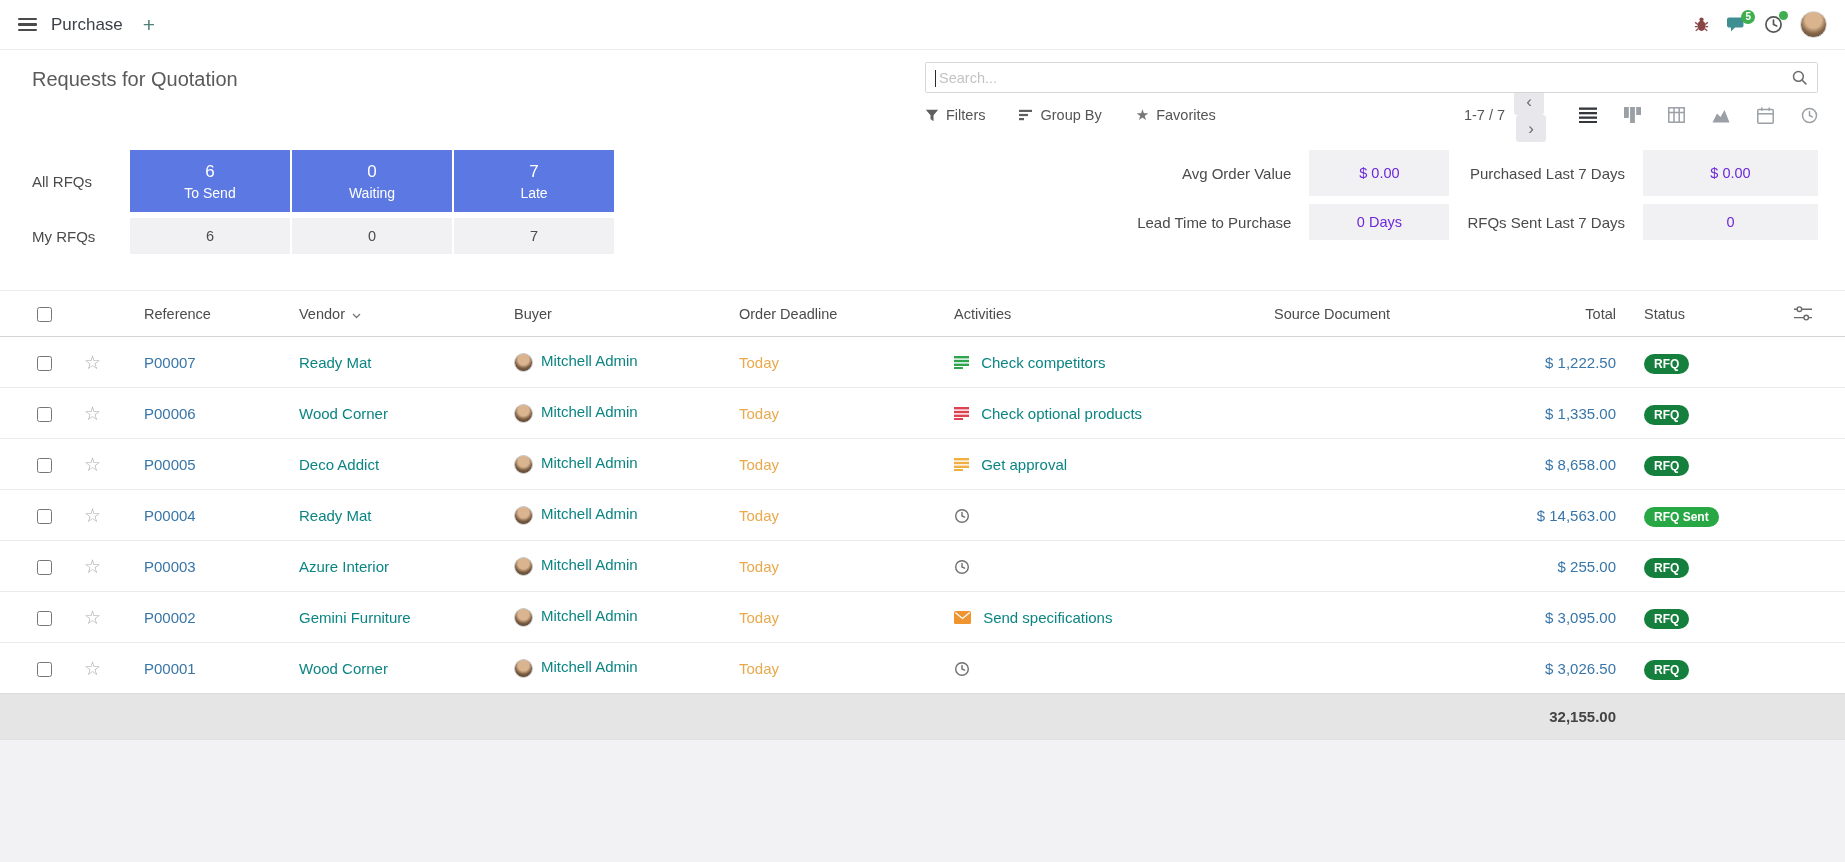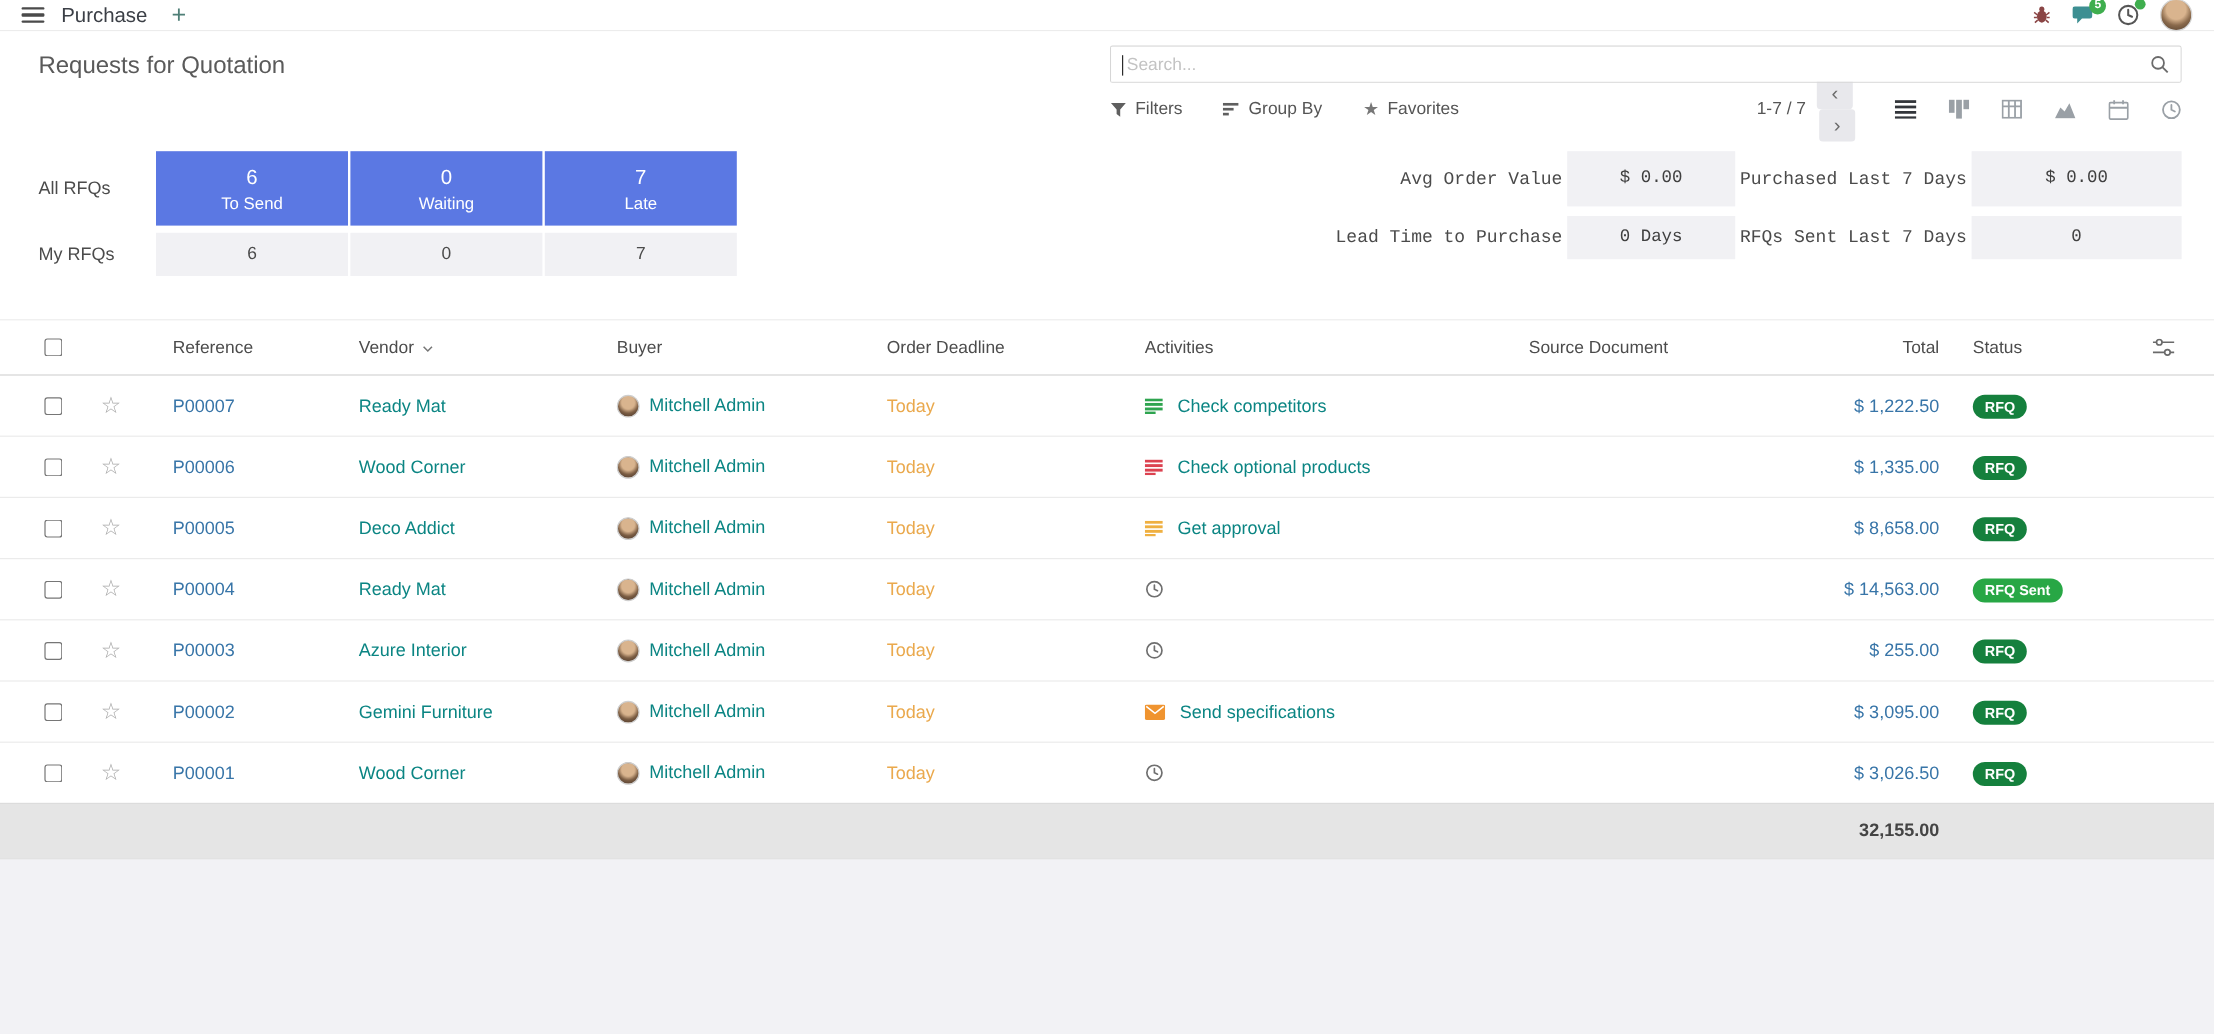"Purchase" .topbar { height: 26px -> 50px }
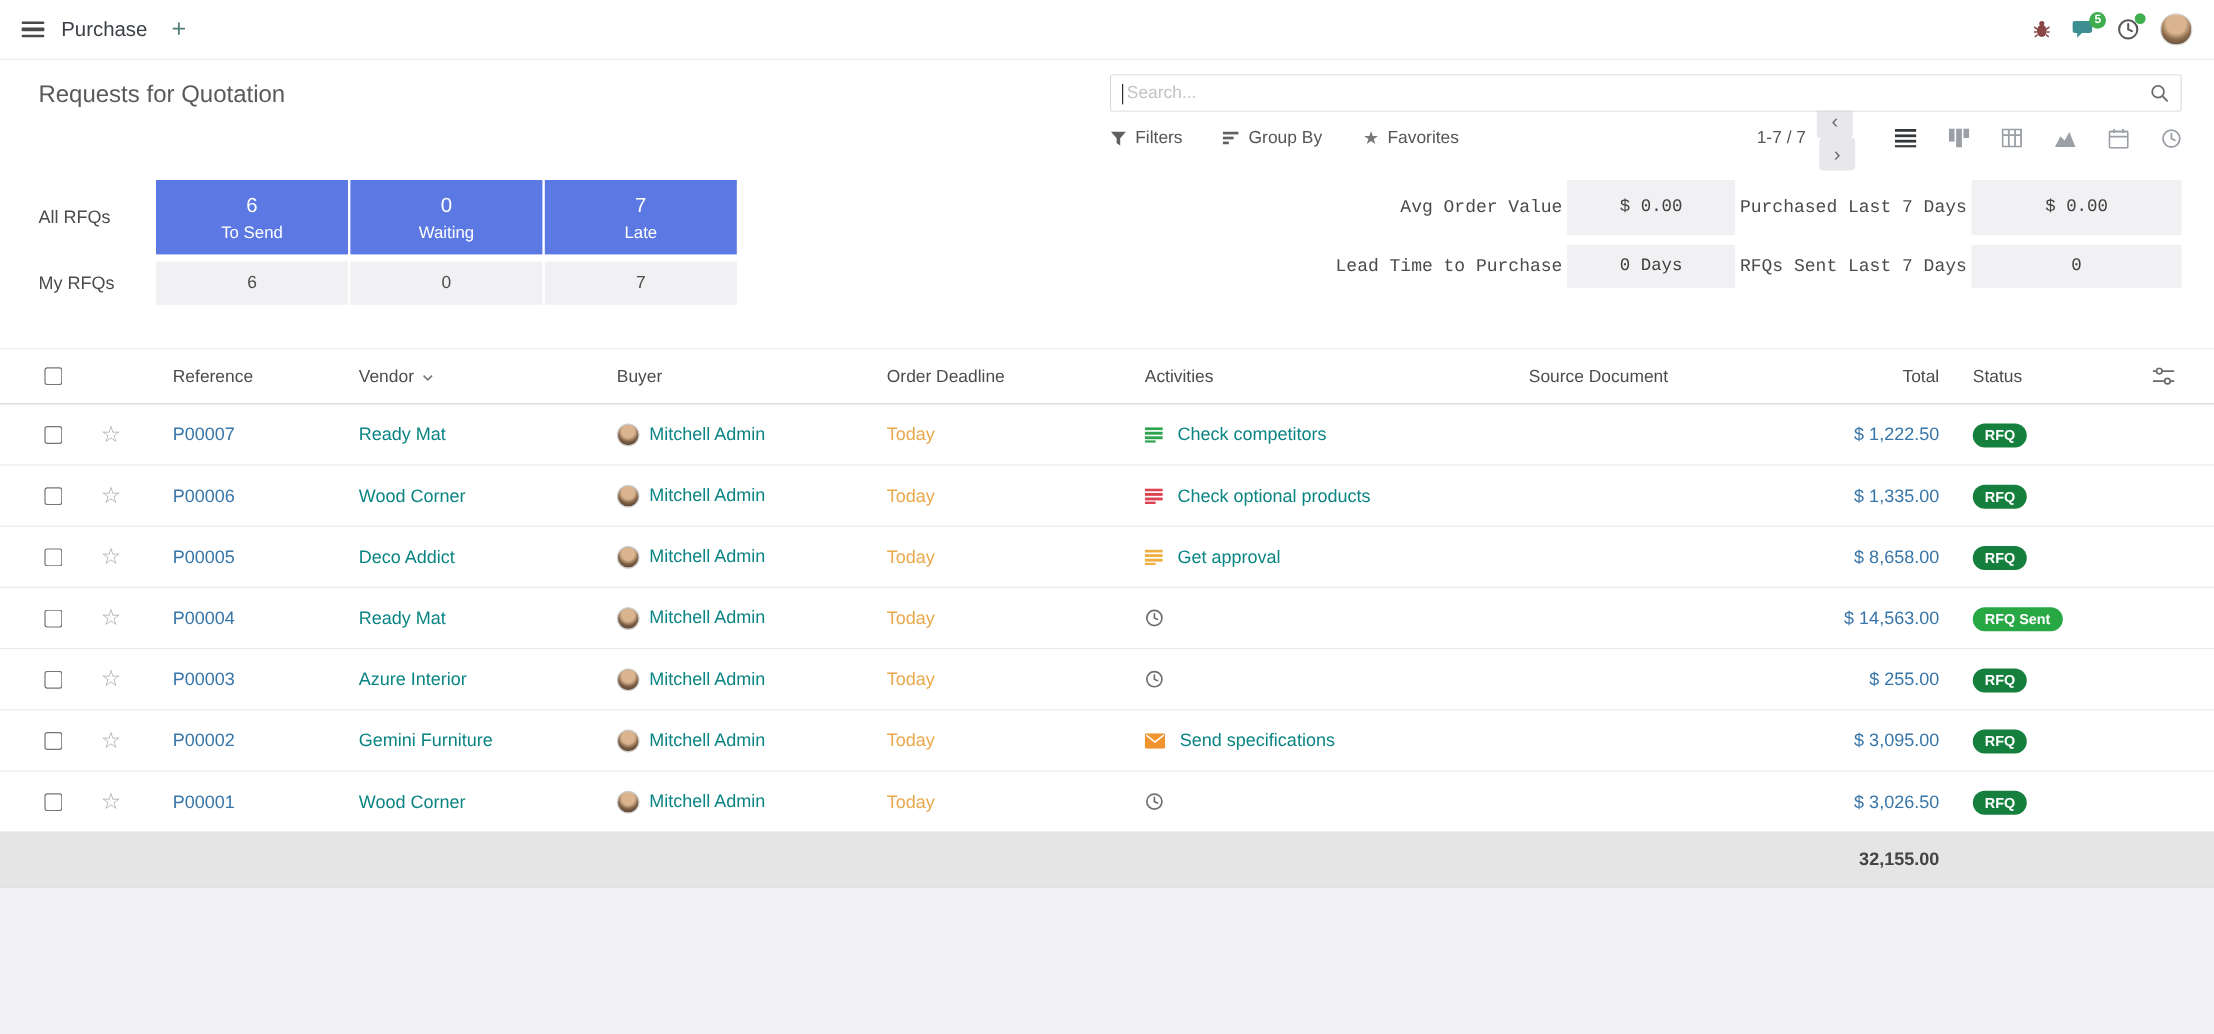"Avg Order Value" .dash-right { font-family: Liberation Mono, monospace -> none; gap: 8px 4px -> 8px 18px }
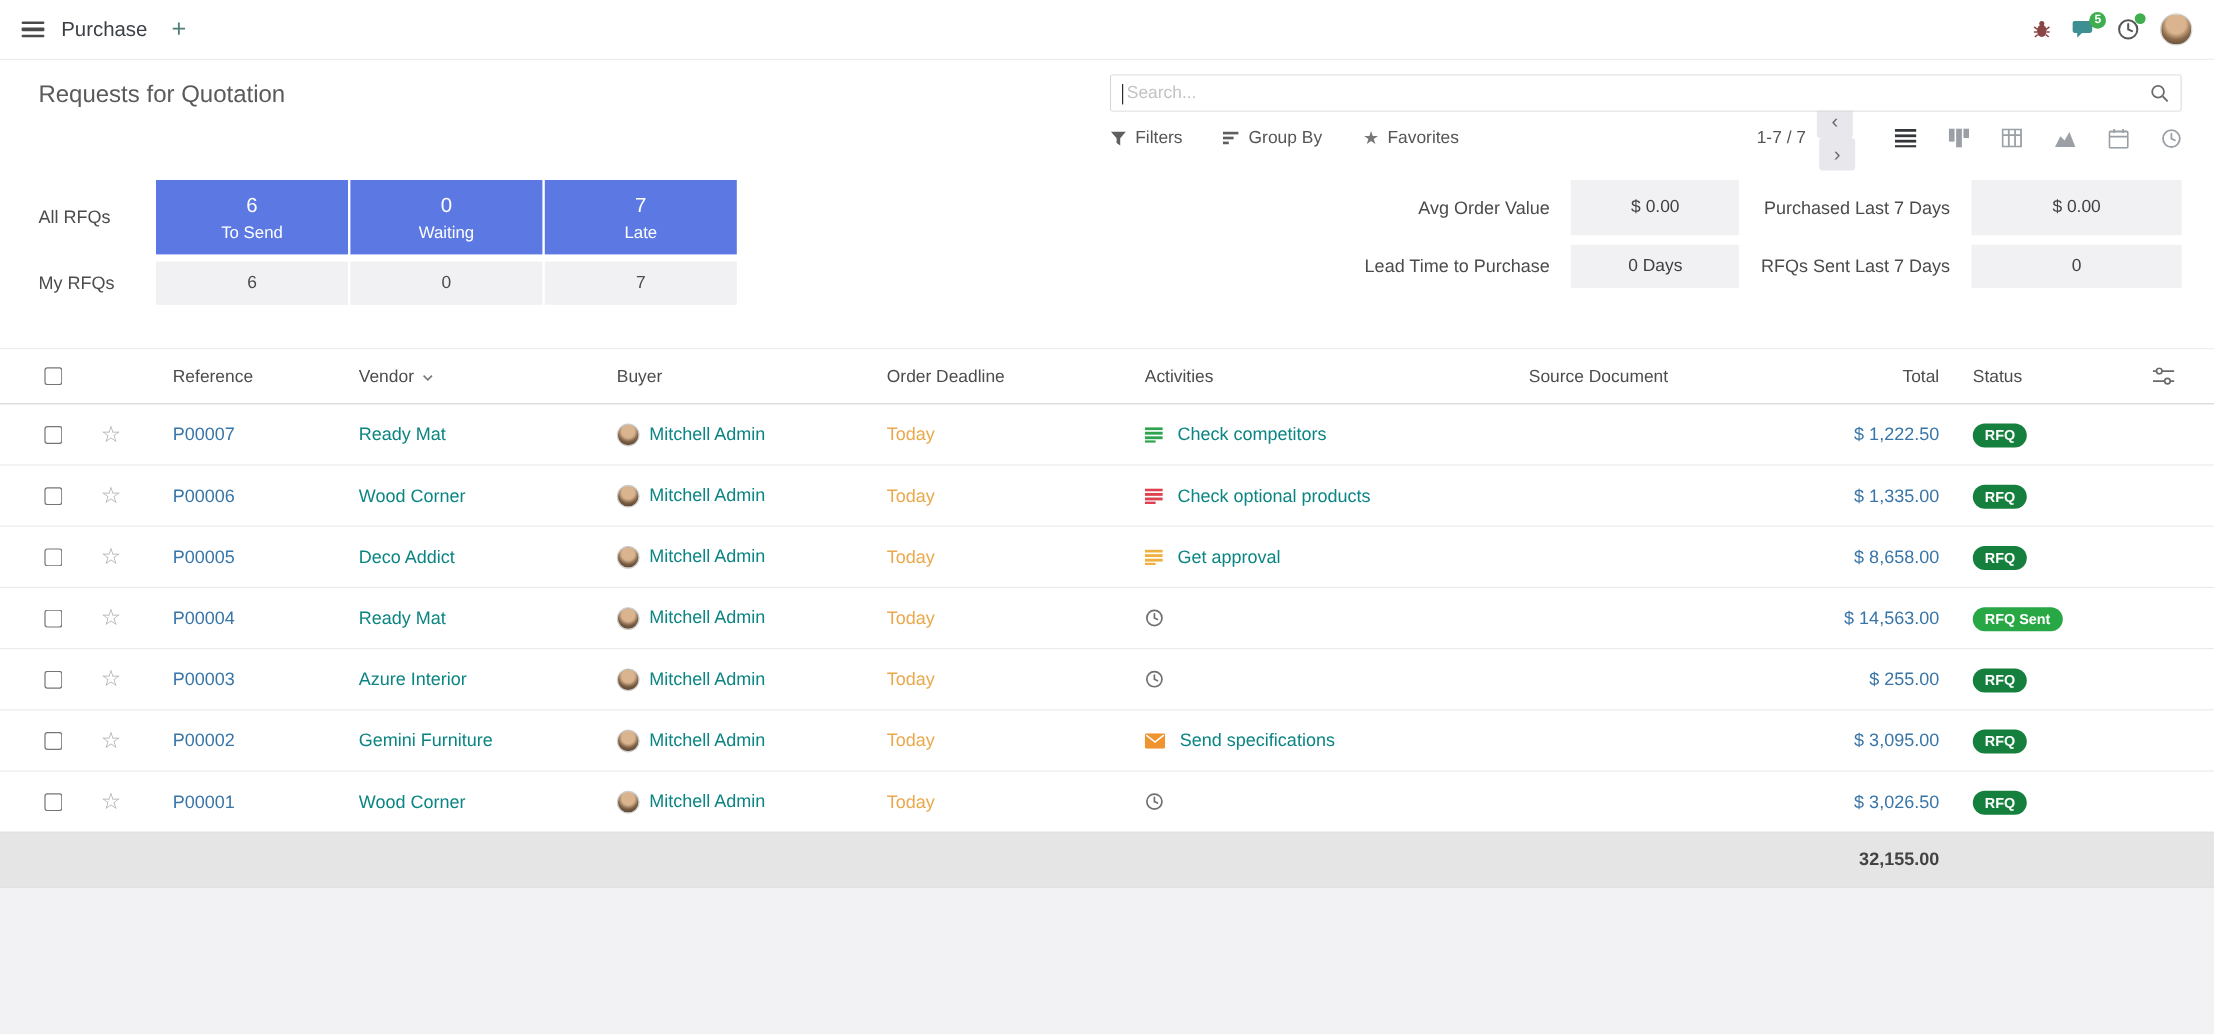"$ 0.00" .stat-box { color: #404040 -> #6d28d9 }
